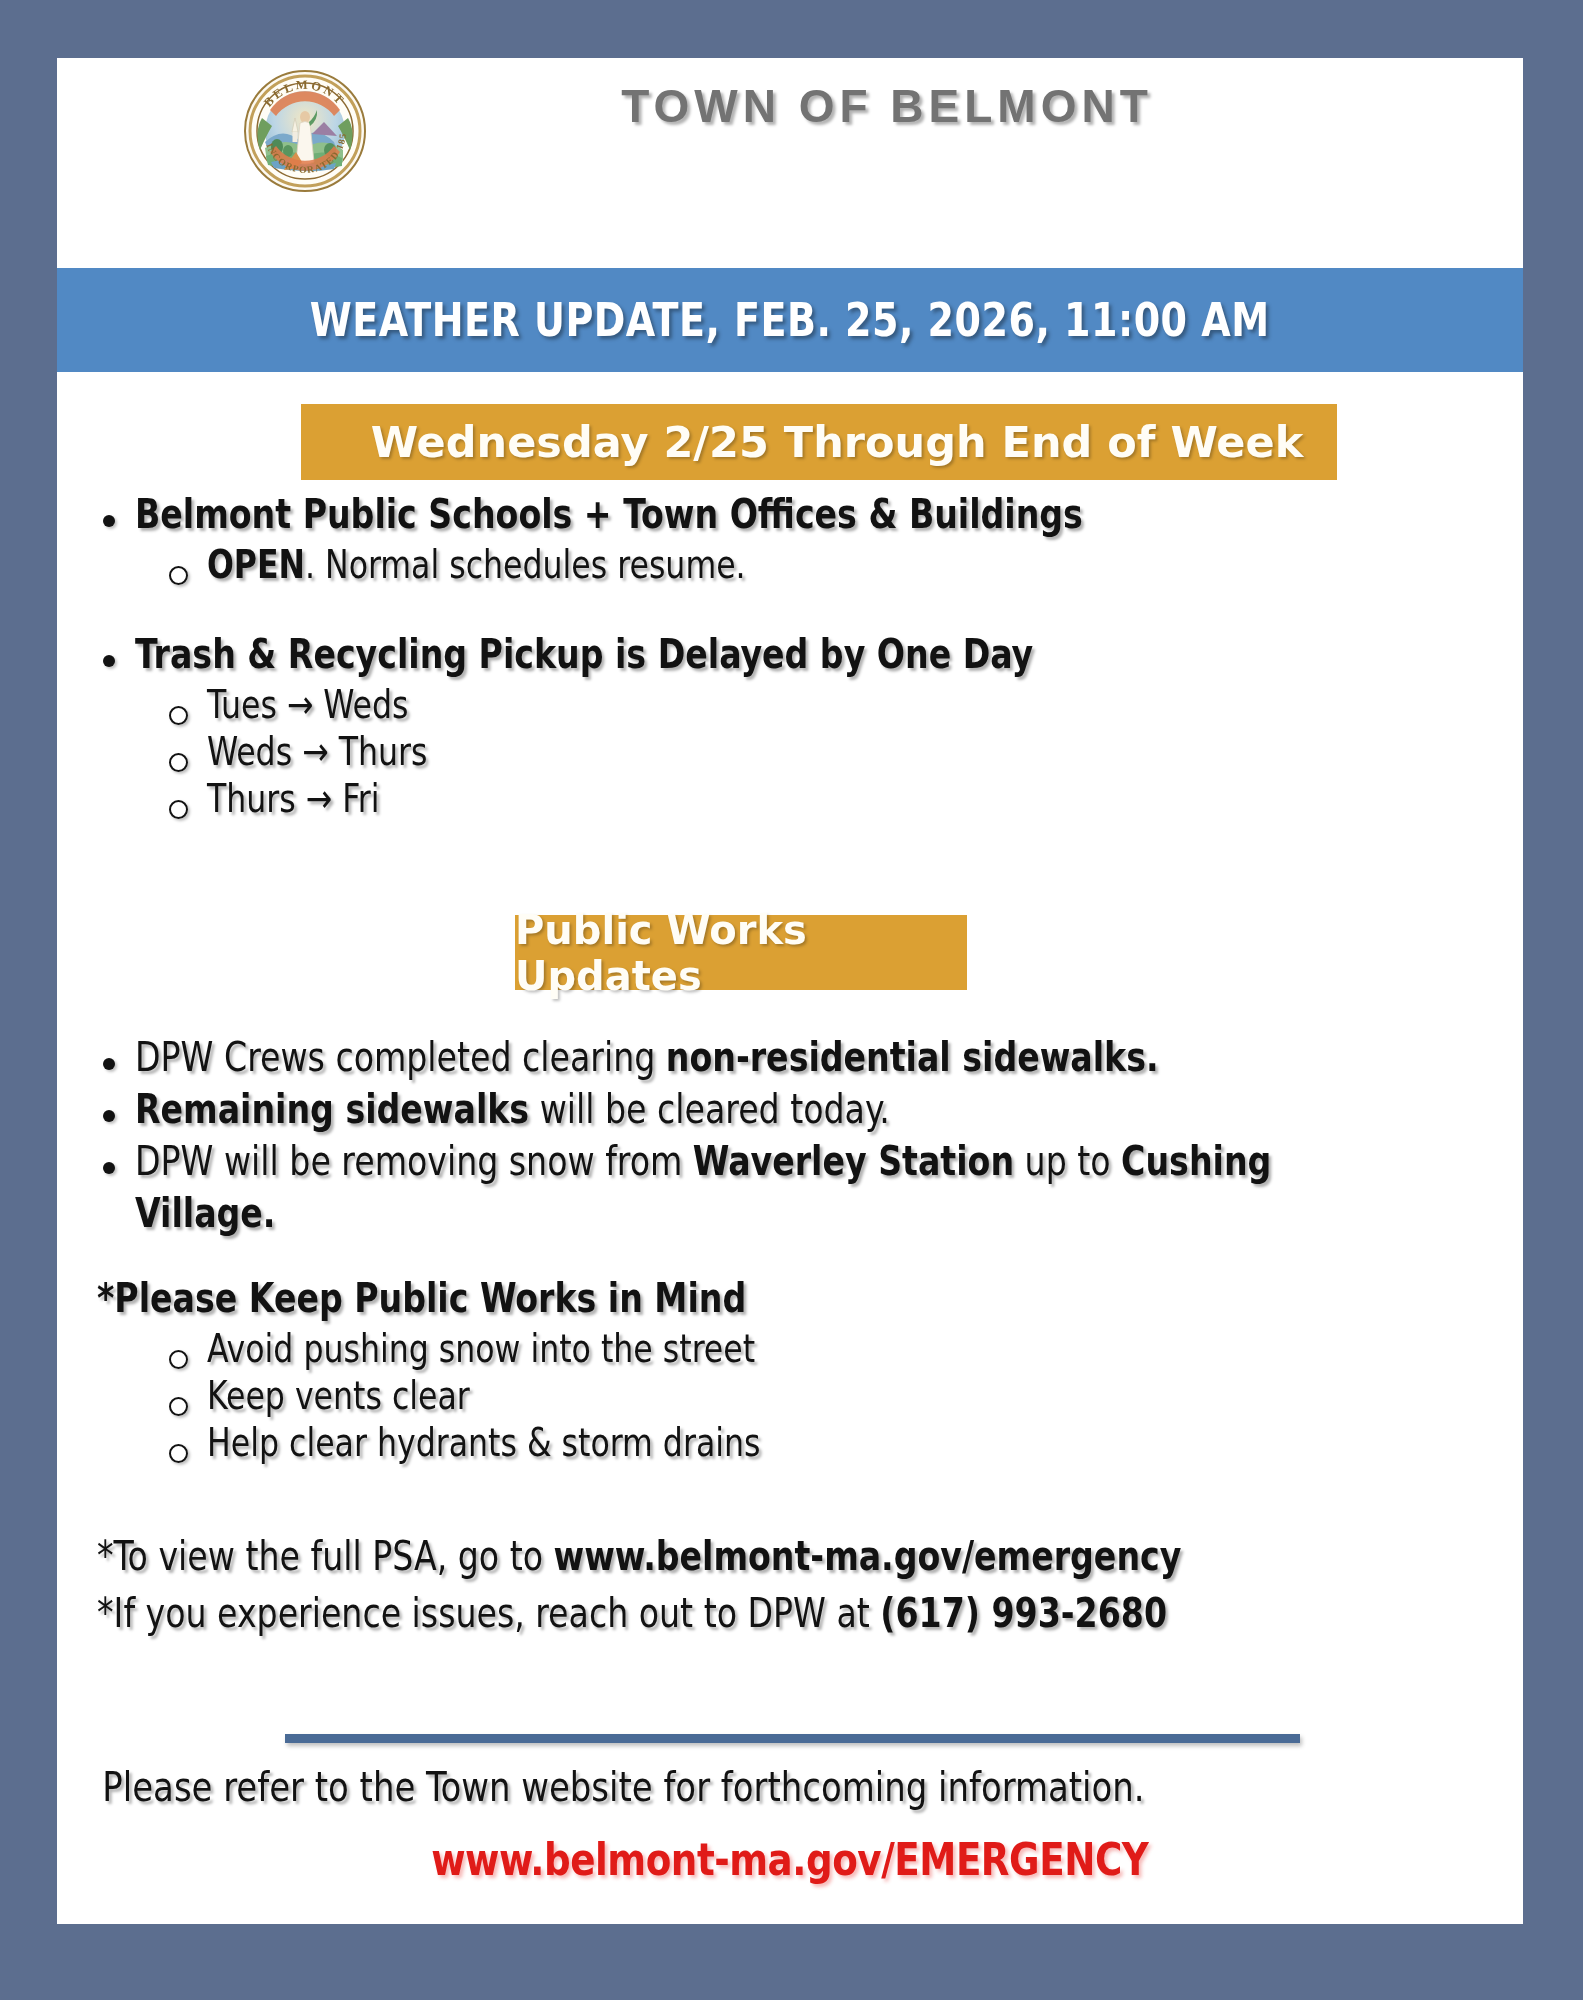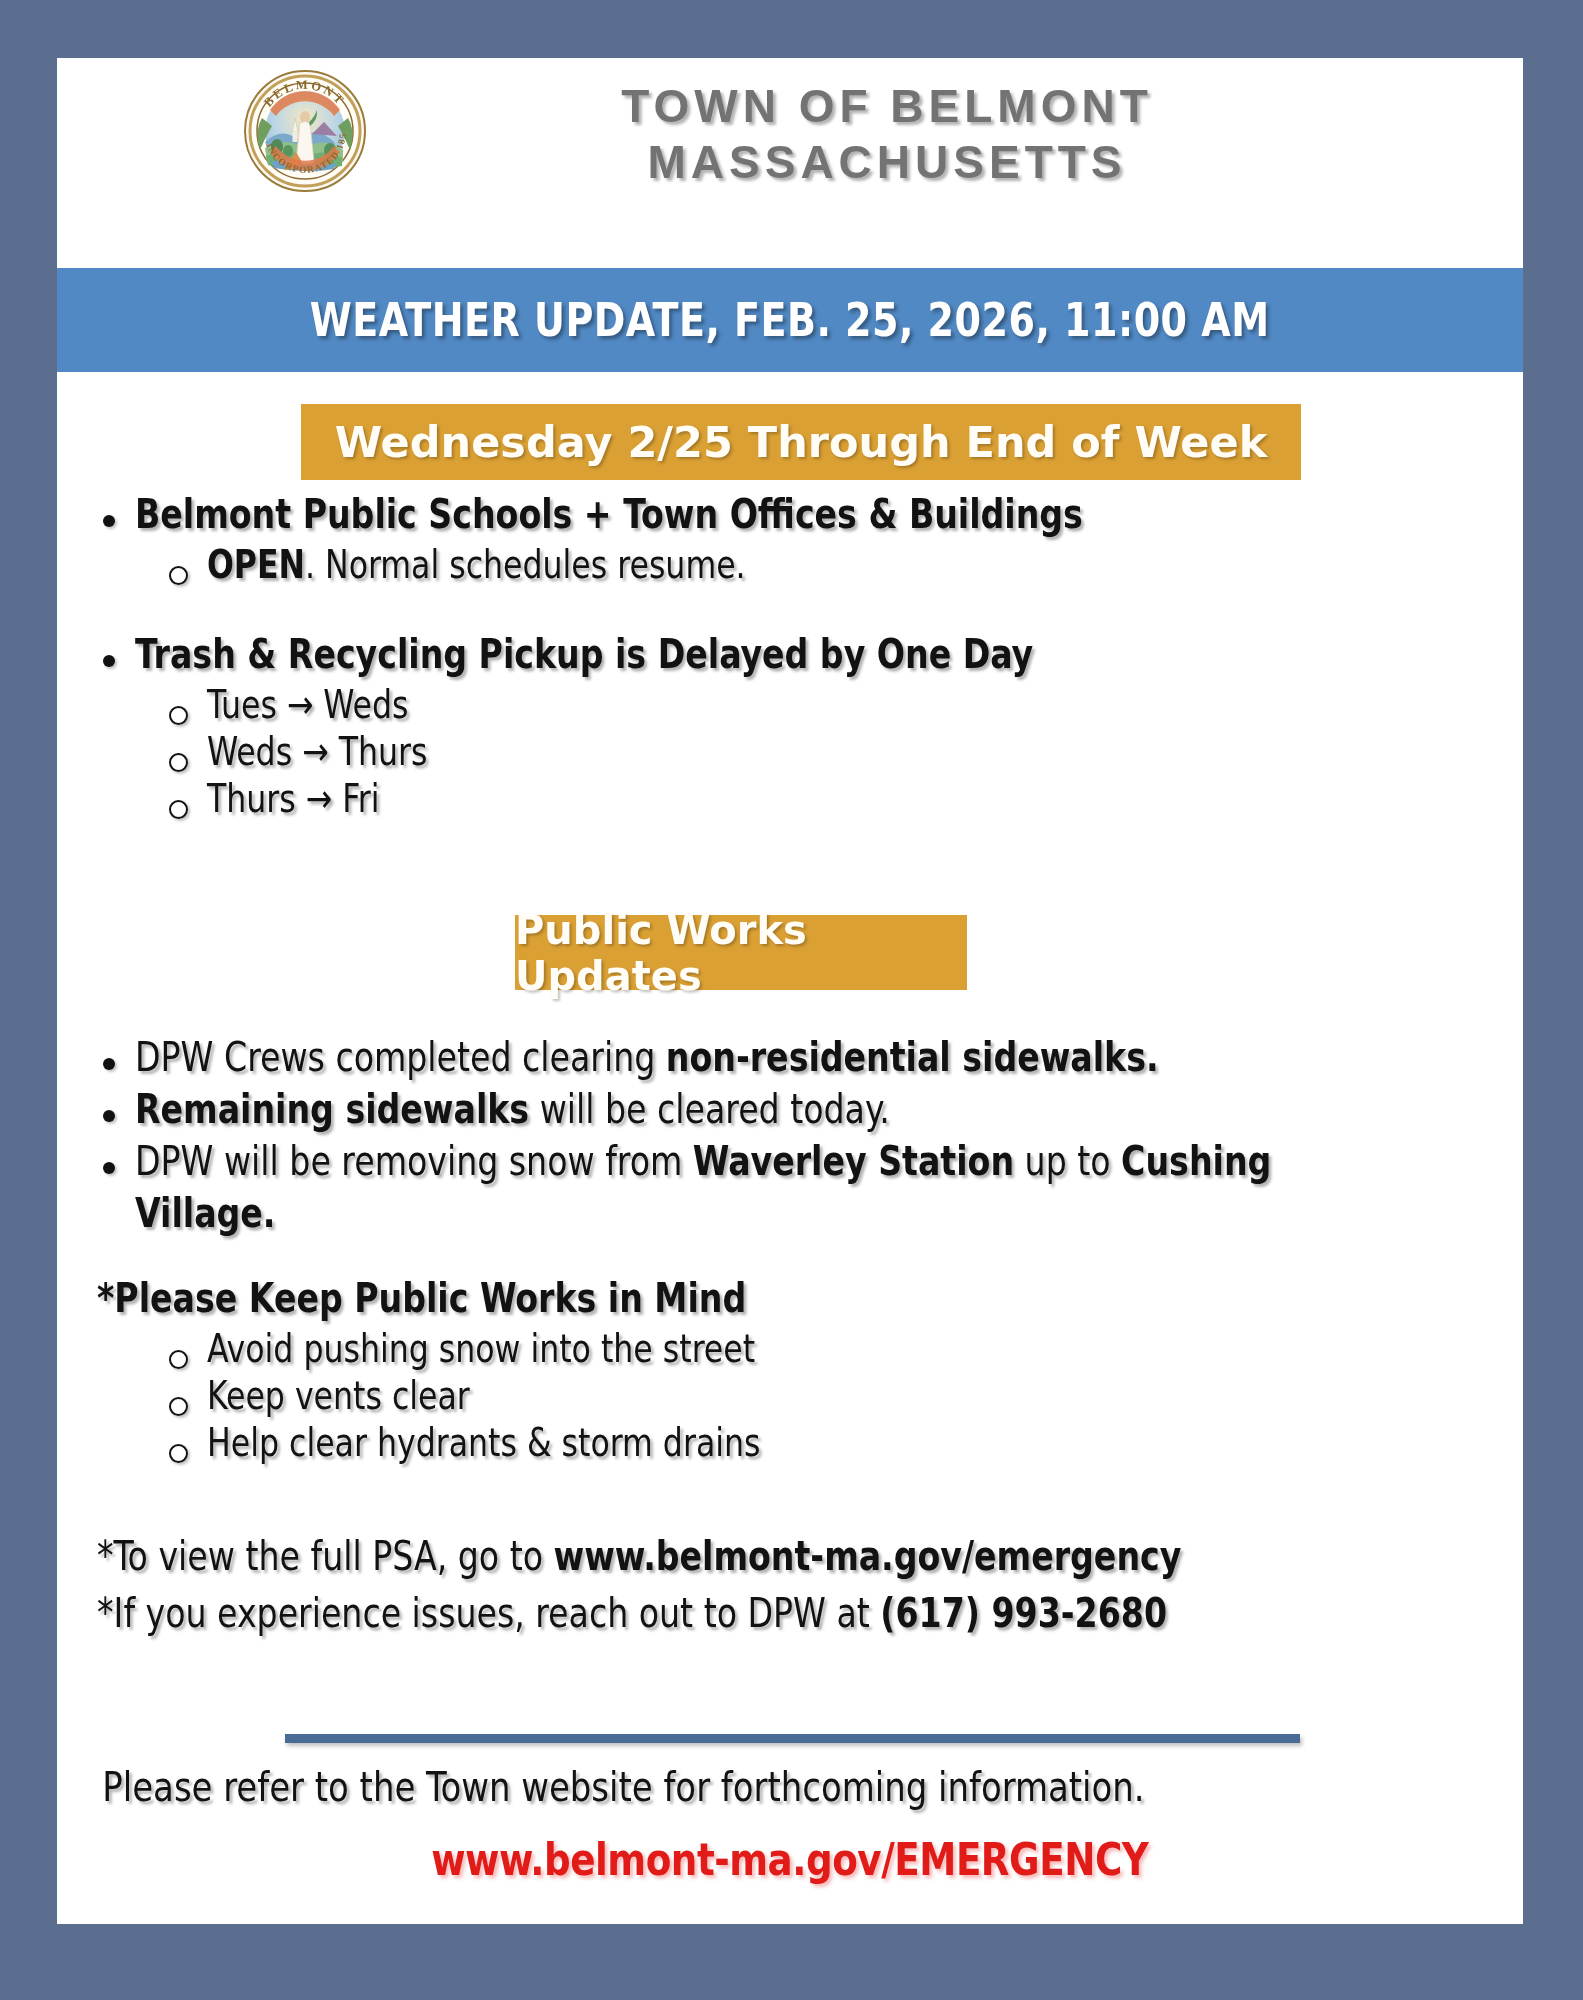"MASSACHUSETTS" div { html: <div>MASSACHUSETTS</div> -> none }
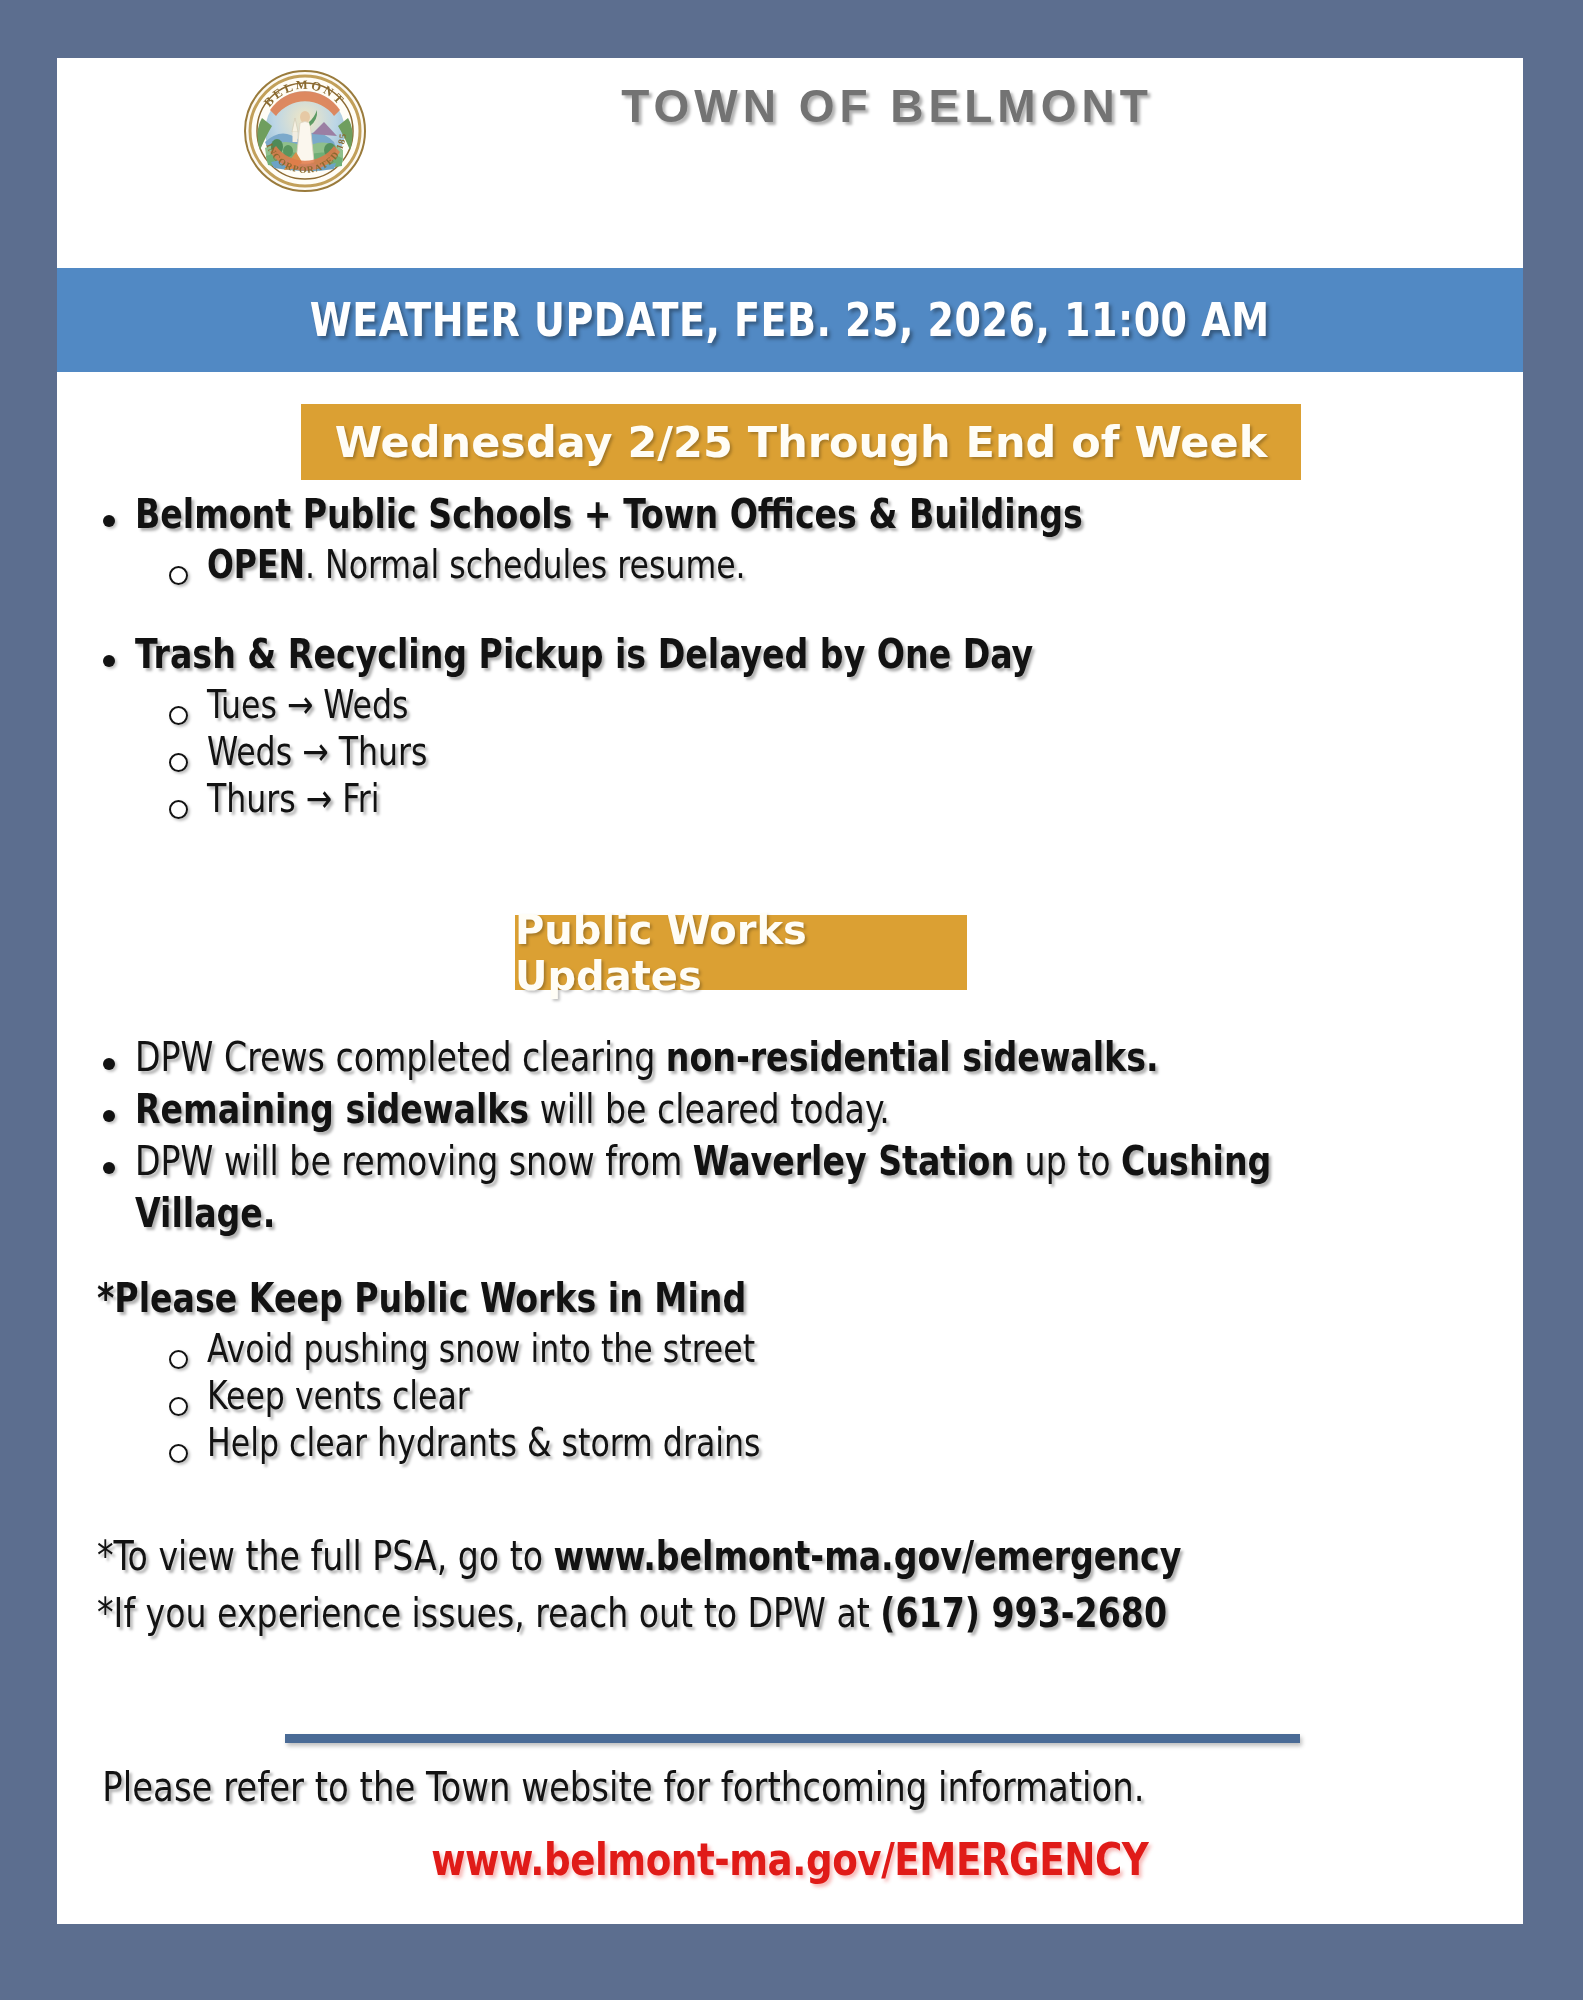"Wednesday 2/25 Through End of" #orange1 { padding-left: none -> 36px }
